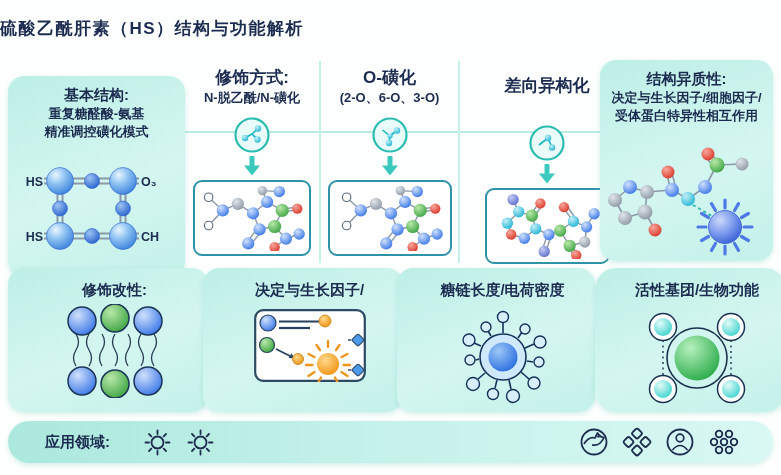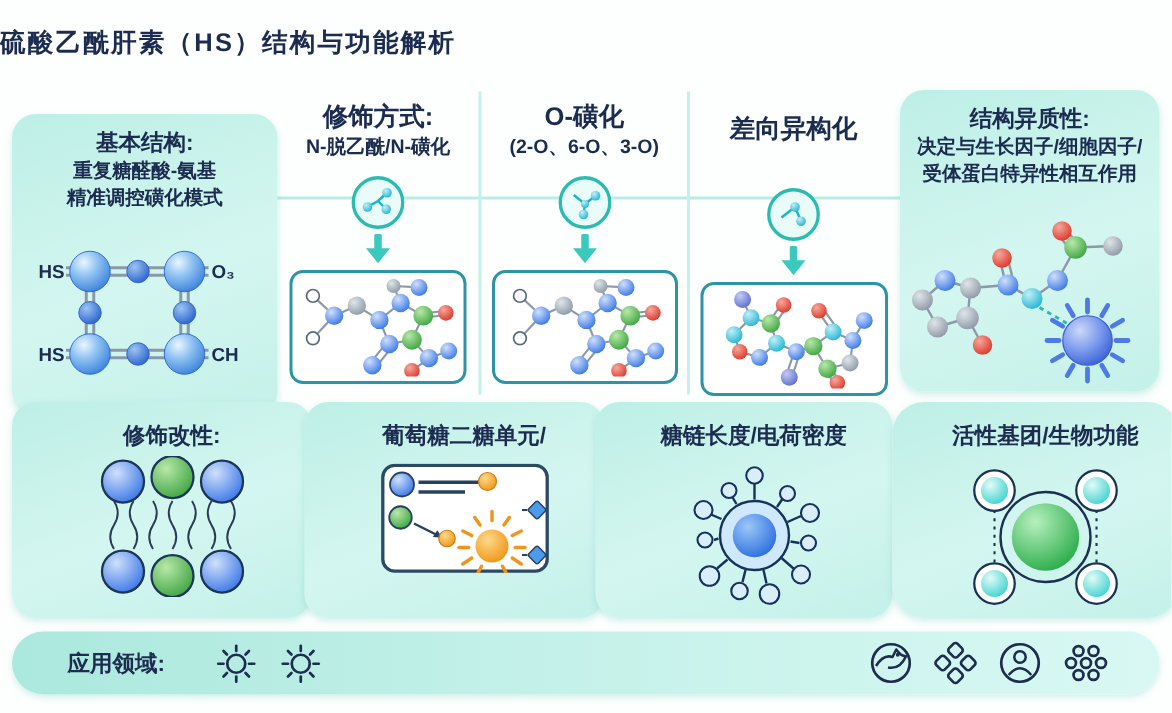"差向异构化" .c4 { padding-left: none -> 18px }
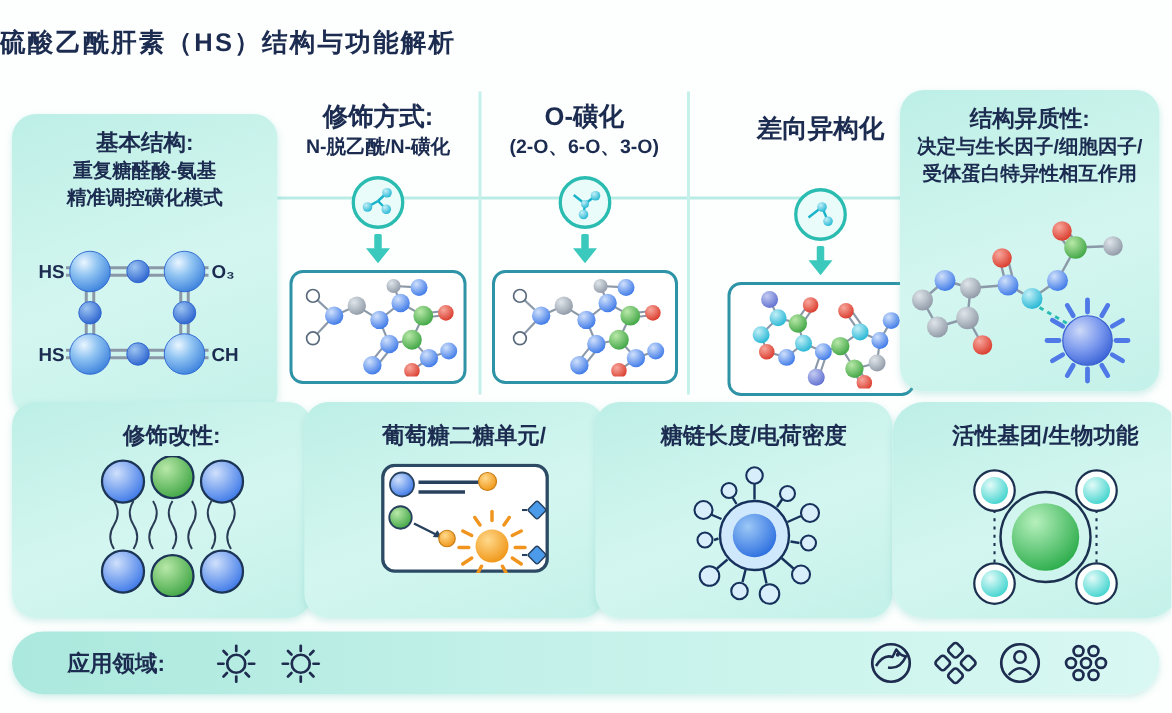"葡萄糖二糖单元/" div.p-head { text: 葡萄糖二糖单元/ -> 决定与生长因子/ }
